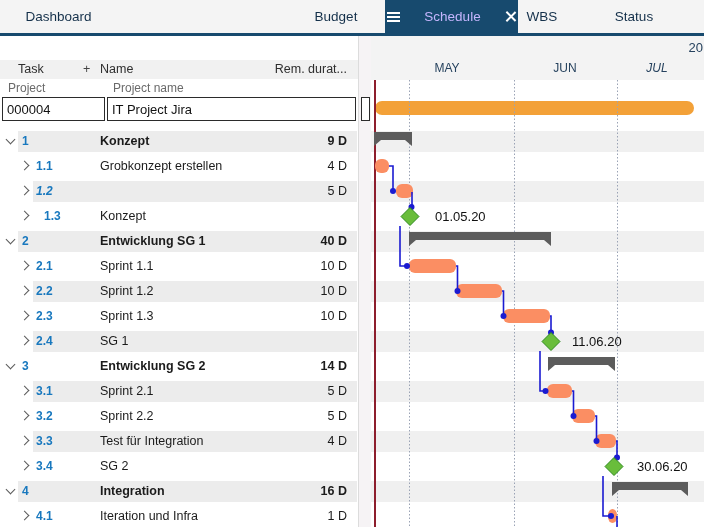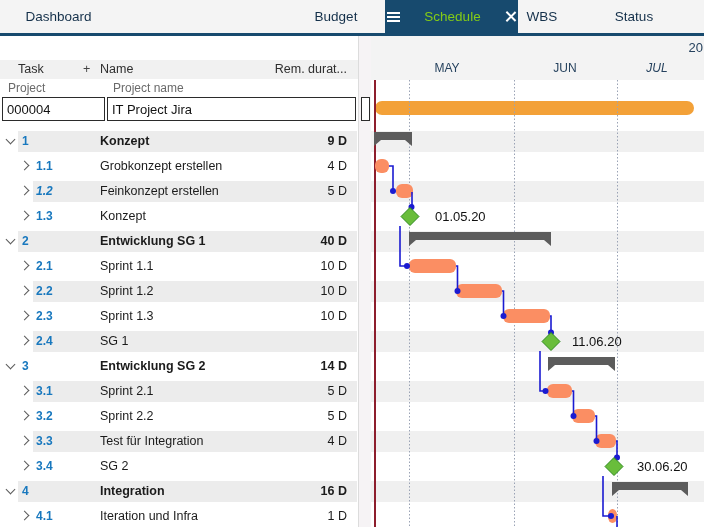"Schedule" .tab.active { color: #84cc16 -> #c4b5fd }
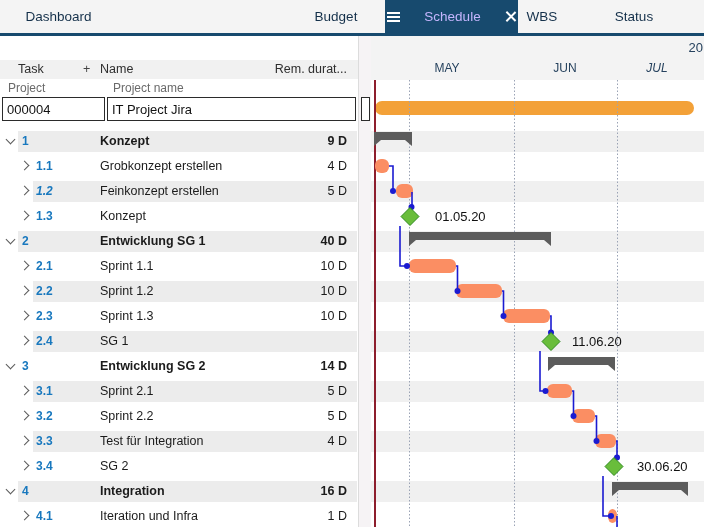"Feinkonzept erstellen" span.tname { html: <span>Feinkonzept erstellen</span> -> none }
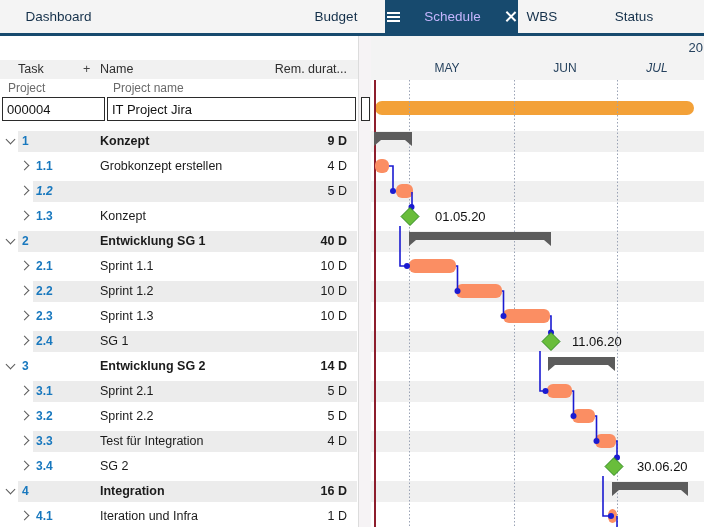"1.3" span.tnum { left: 36px -> 44px }
